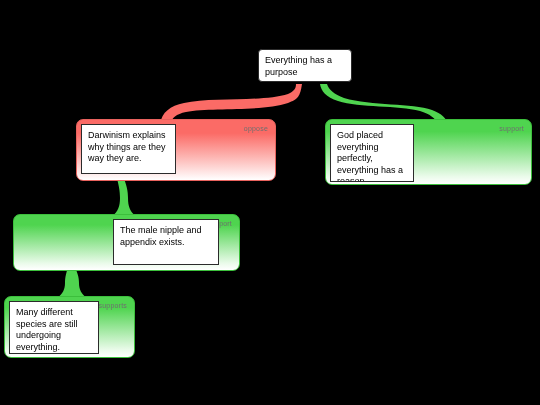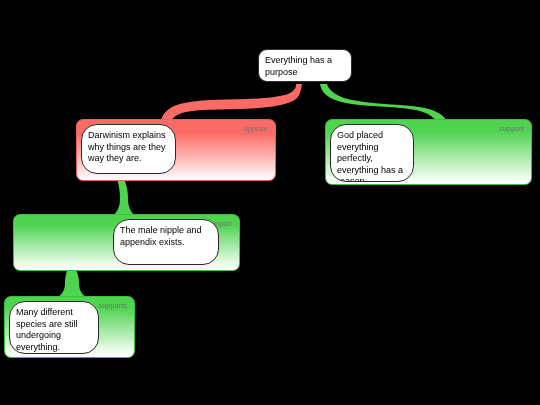"Everything has a purpose" .card.root { border-radius: 9px -> 4px }
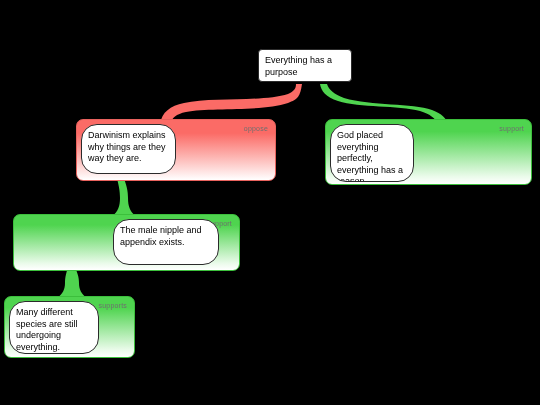"Darwinism explains why things are" .card { border-radius: 16px -> 0 }
